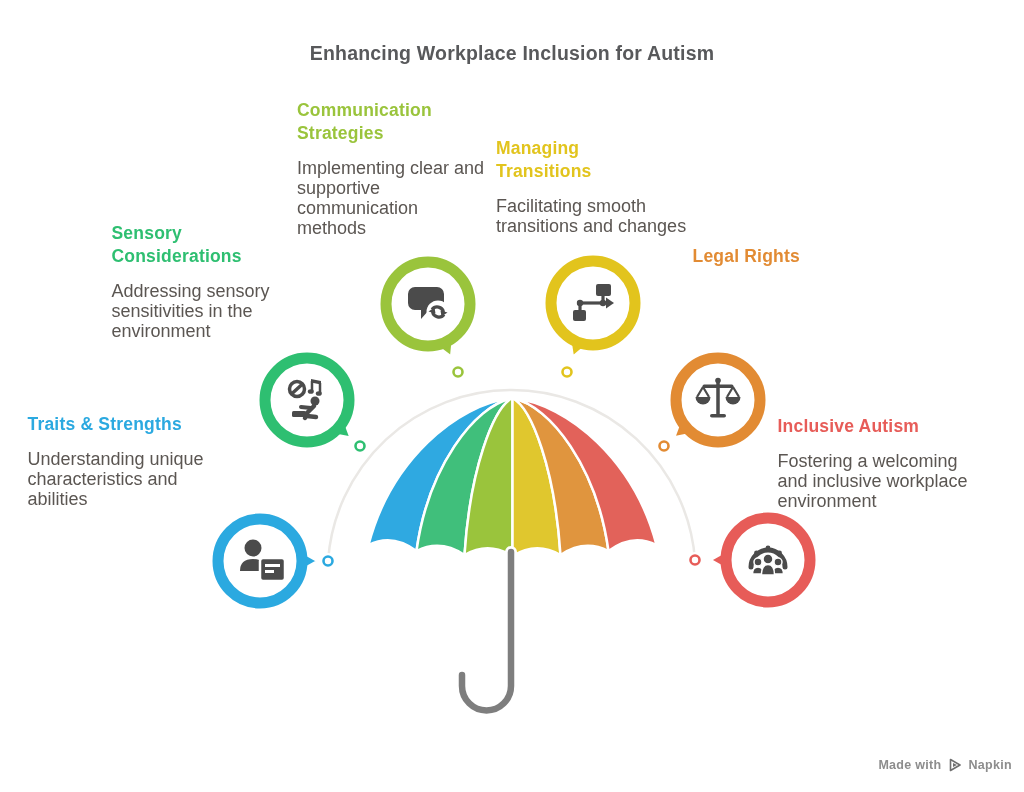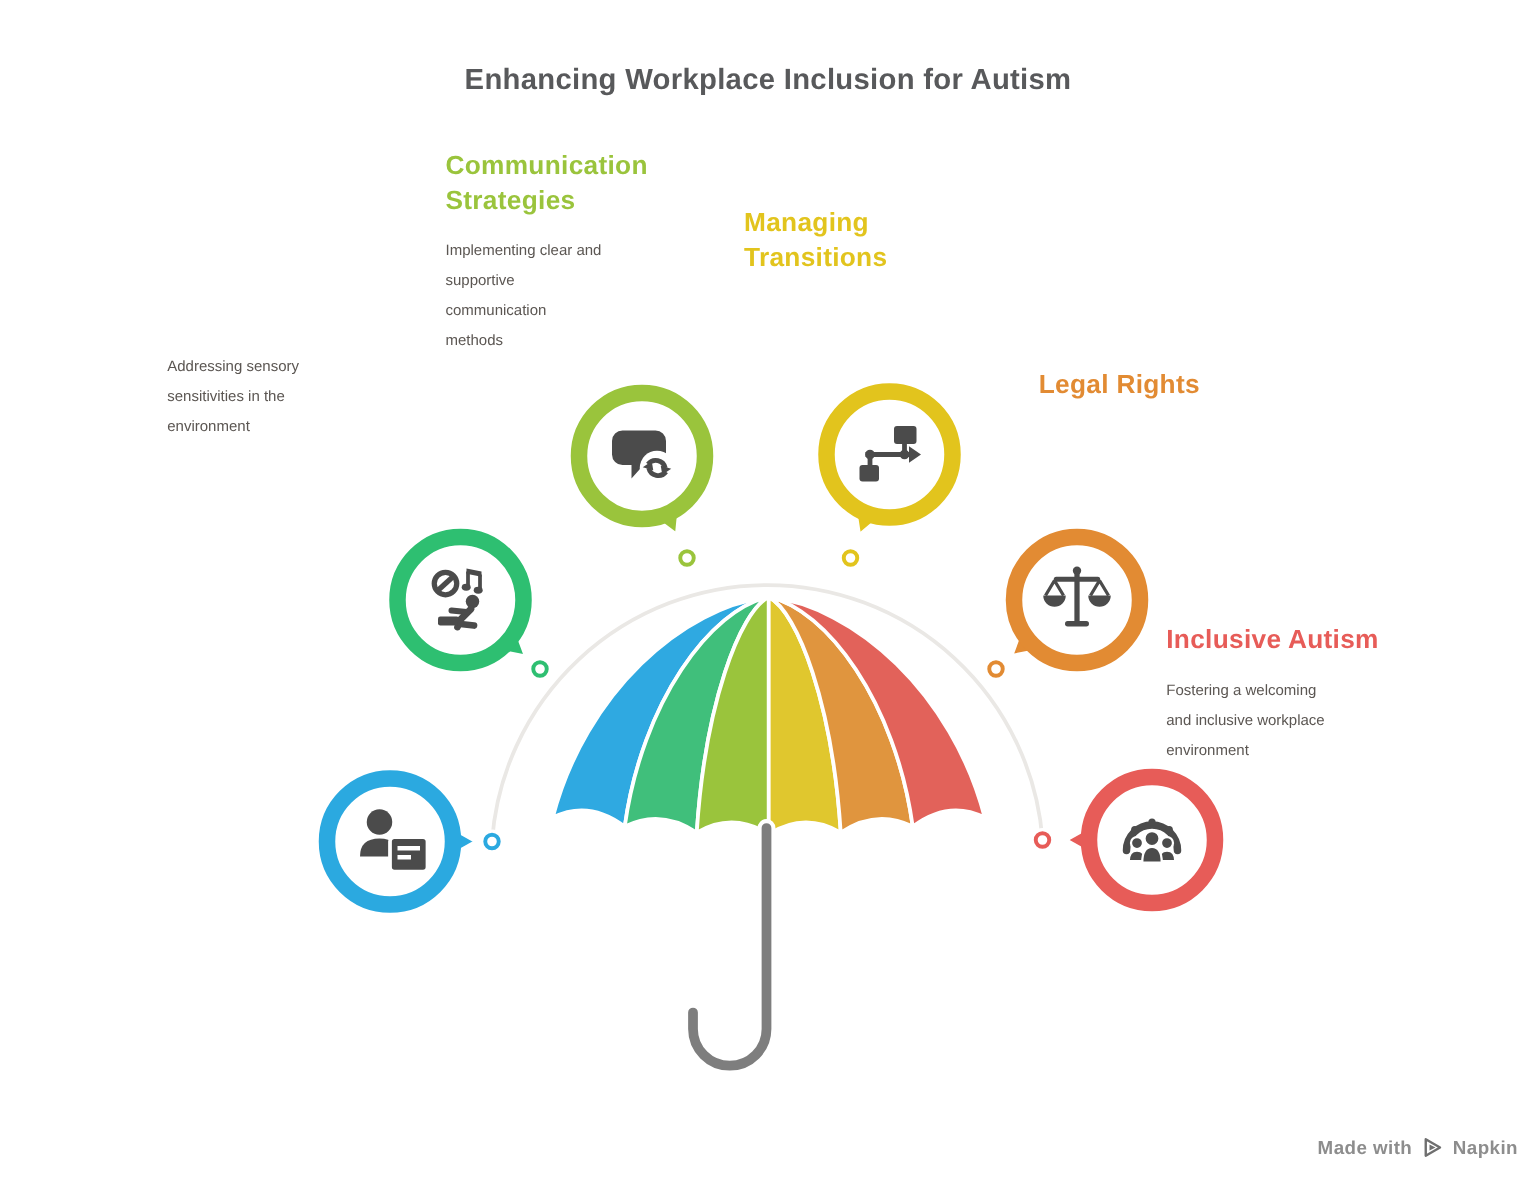"Implementing clear and" .label-desc { font-size: 10px -> 18px }
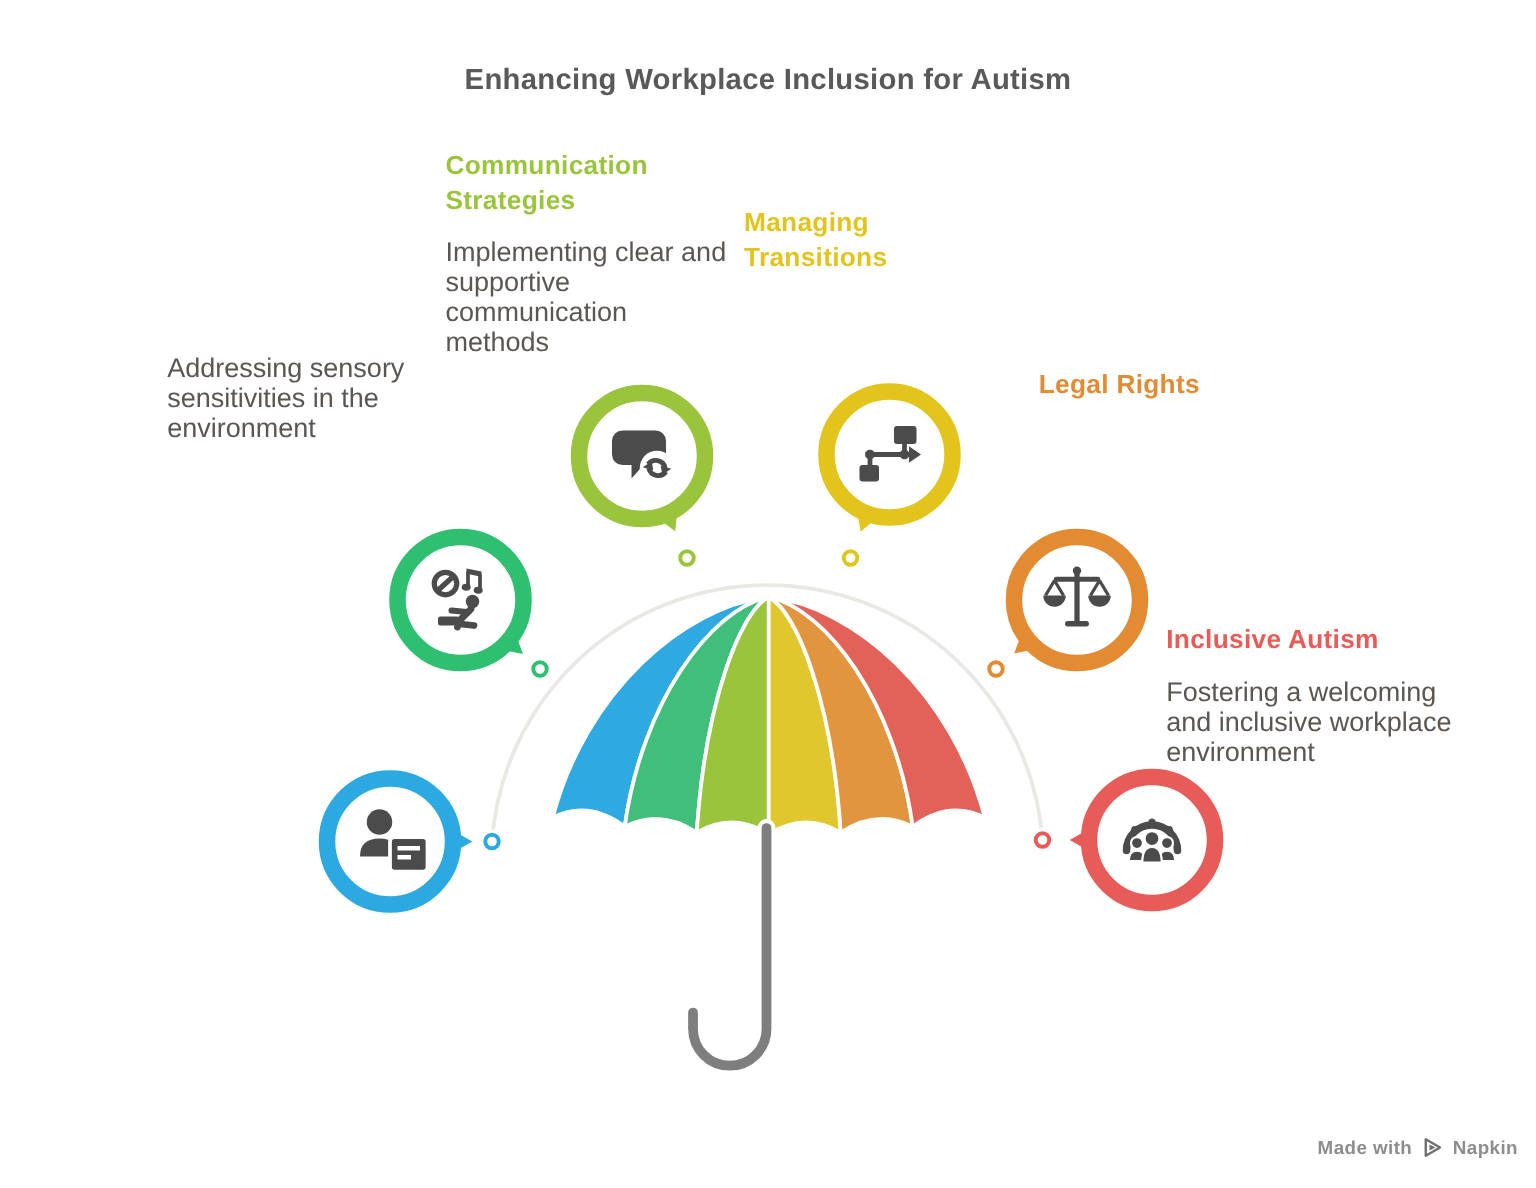"Facilitating smooth" div.label-desc { html: none -> <div>Facilitating smooth transitions and changes</div> }
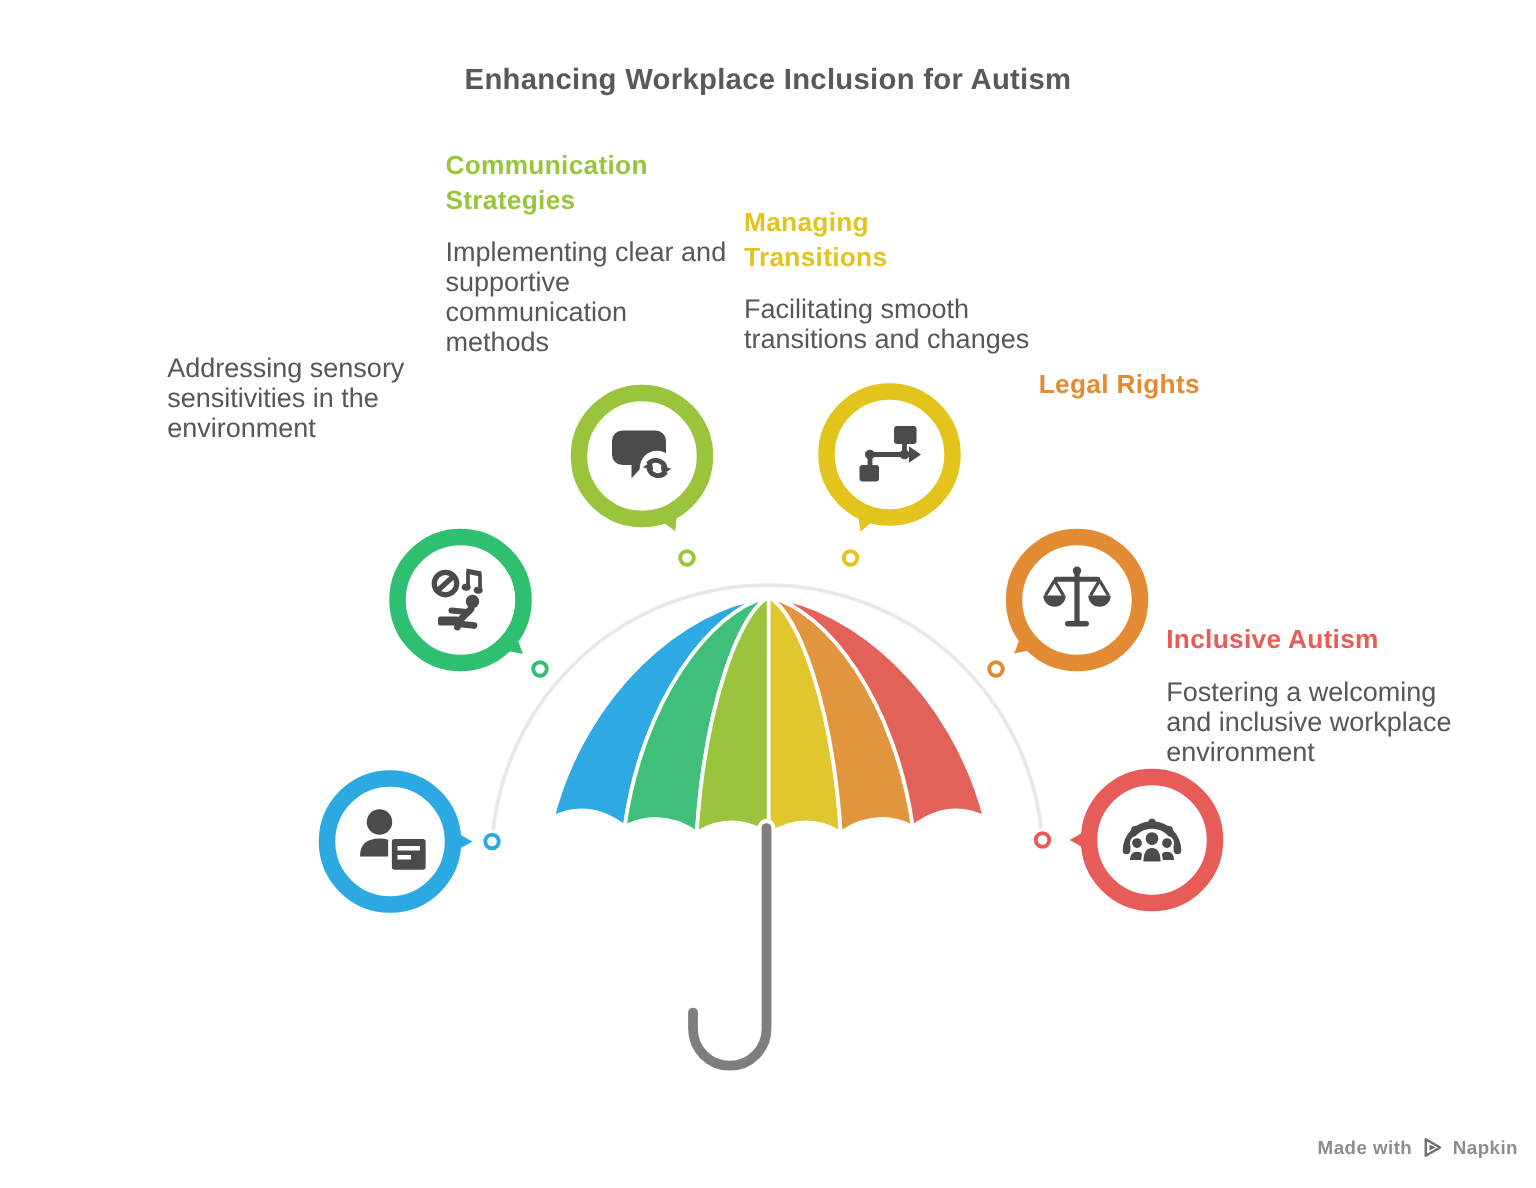"Sensory" div.label-title { html: none -> <div>Sensory Considerations</div> }
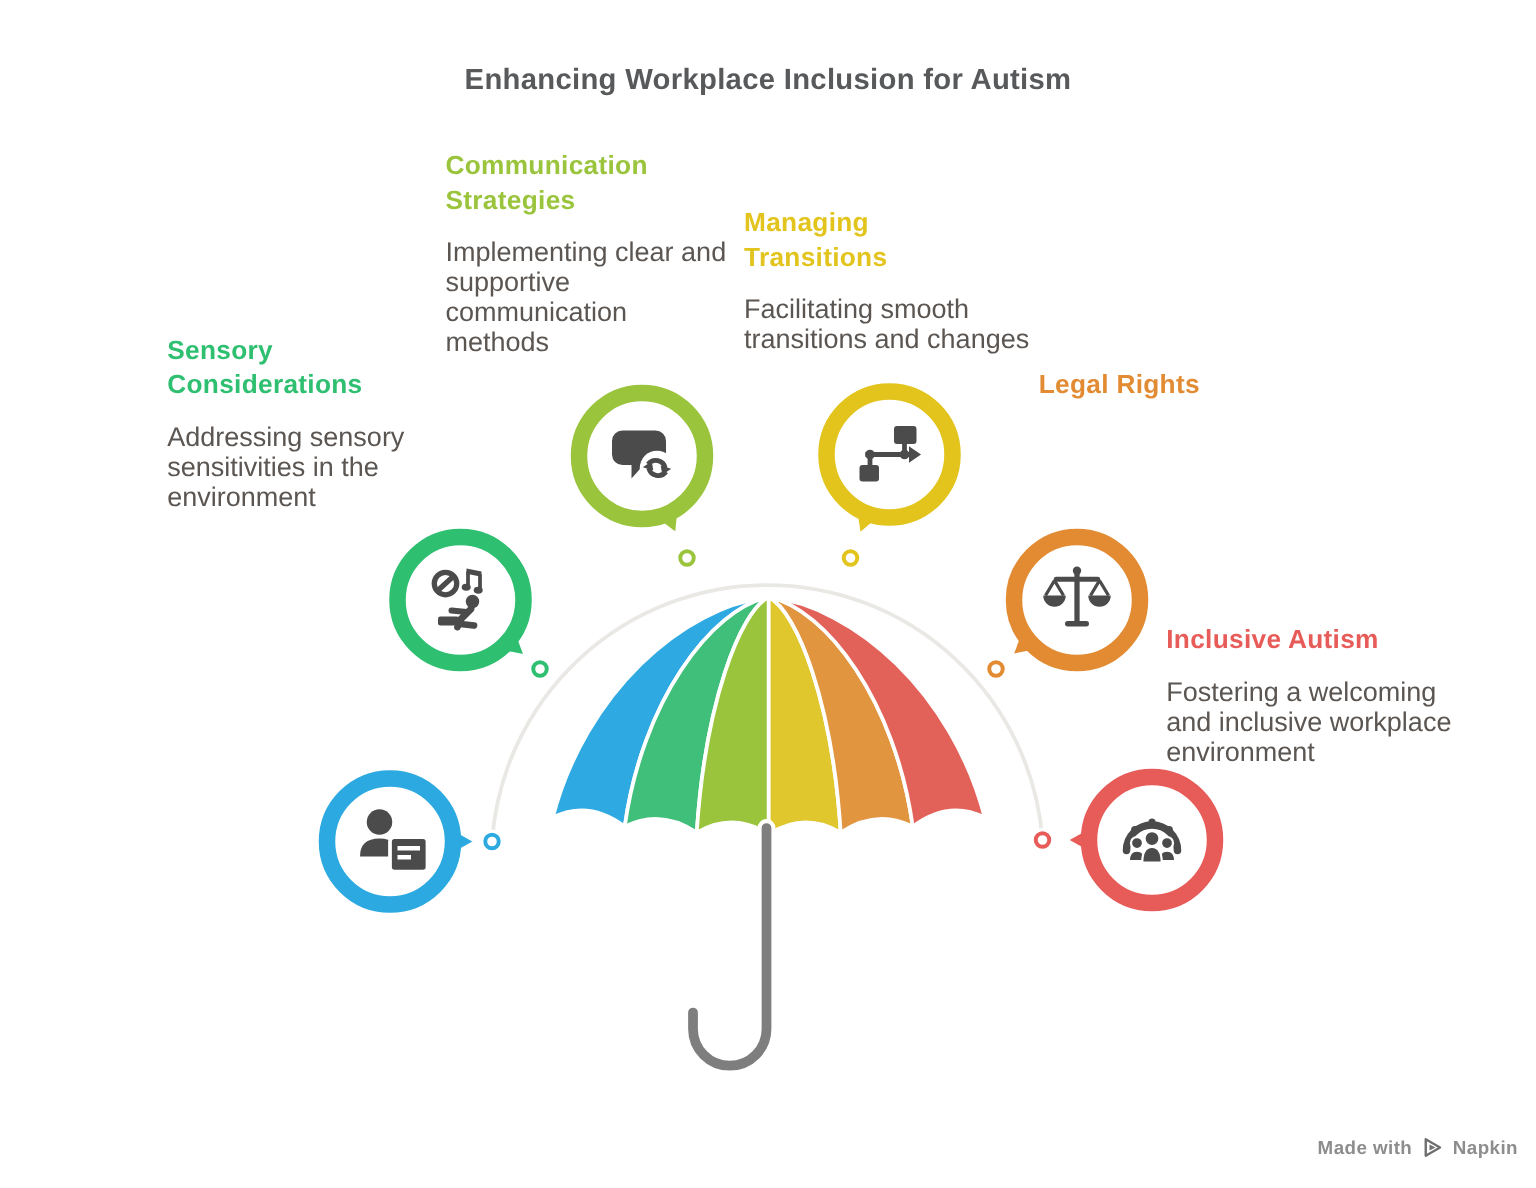"Traits & Strengths" div.label { html: none -> <div> <div>Traits &amp; Strengths</div> <div>Understanding unique characteristics and abilities</div> </div> }
